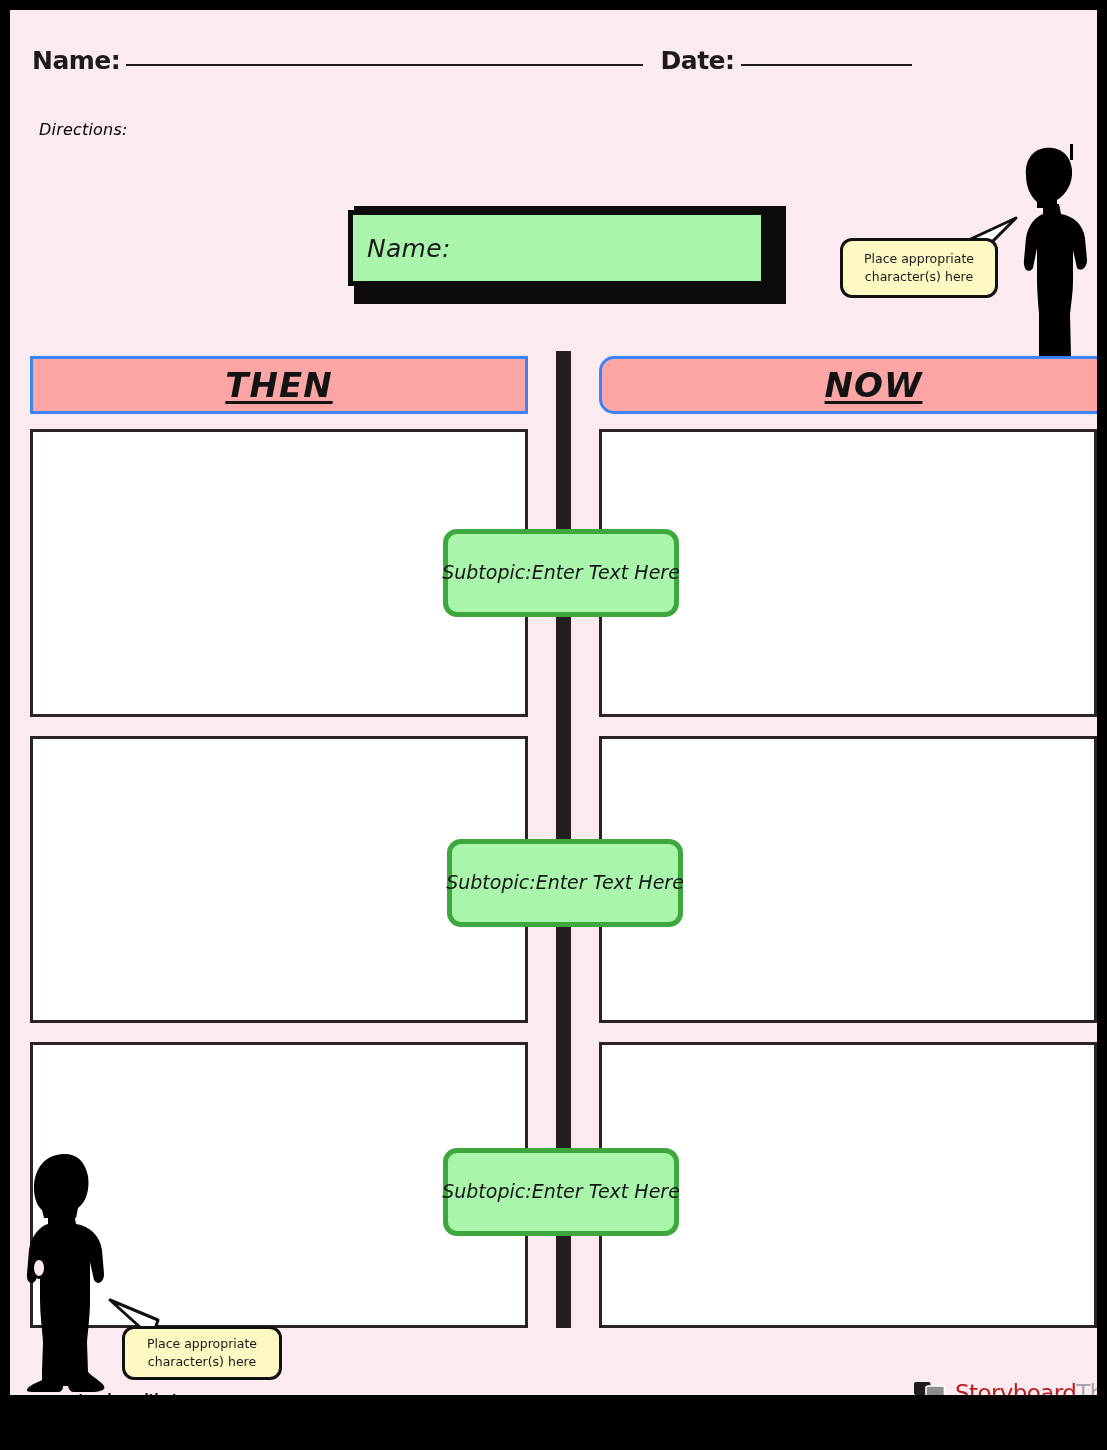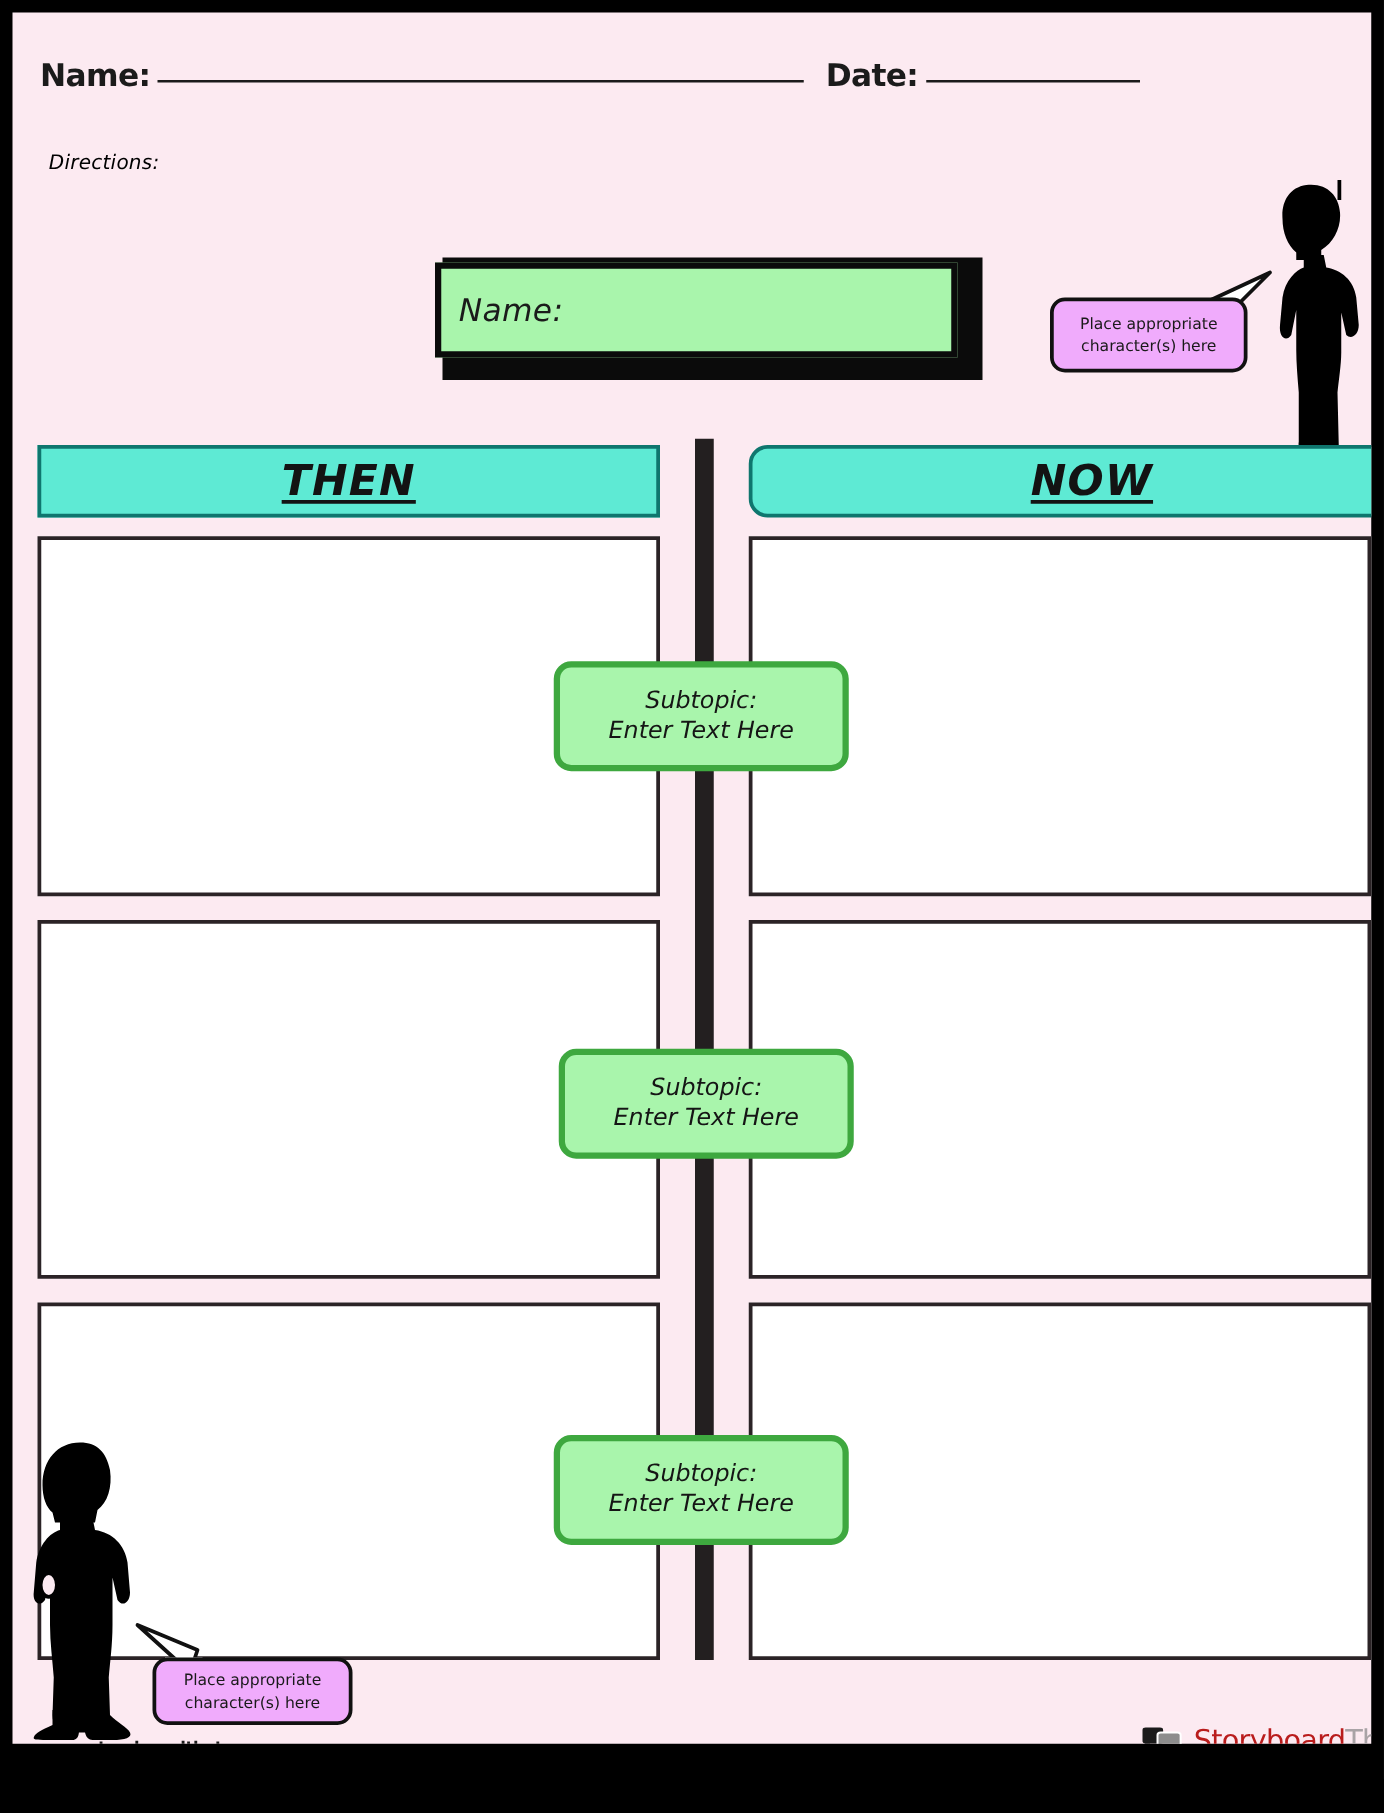"Place appropriate" .bubble { background: #f0abfc -> #fef9c3 }
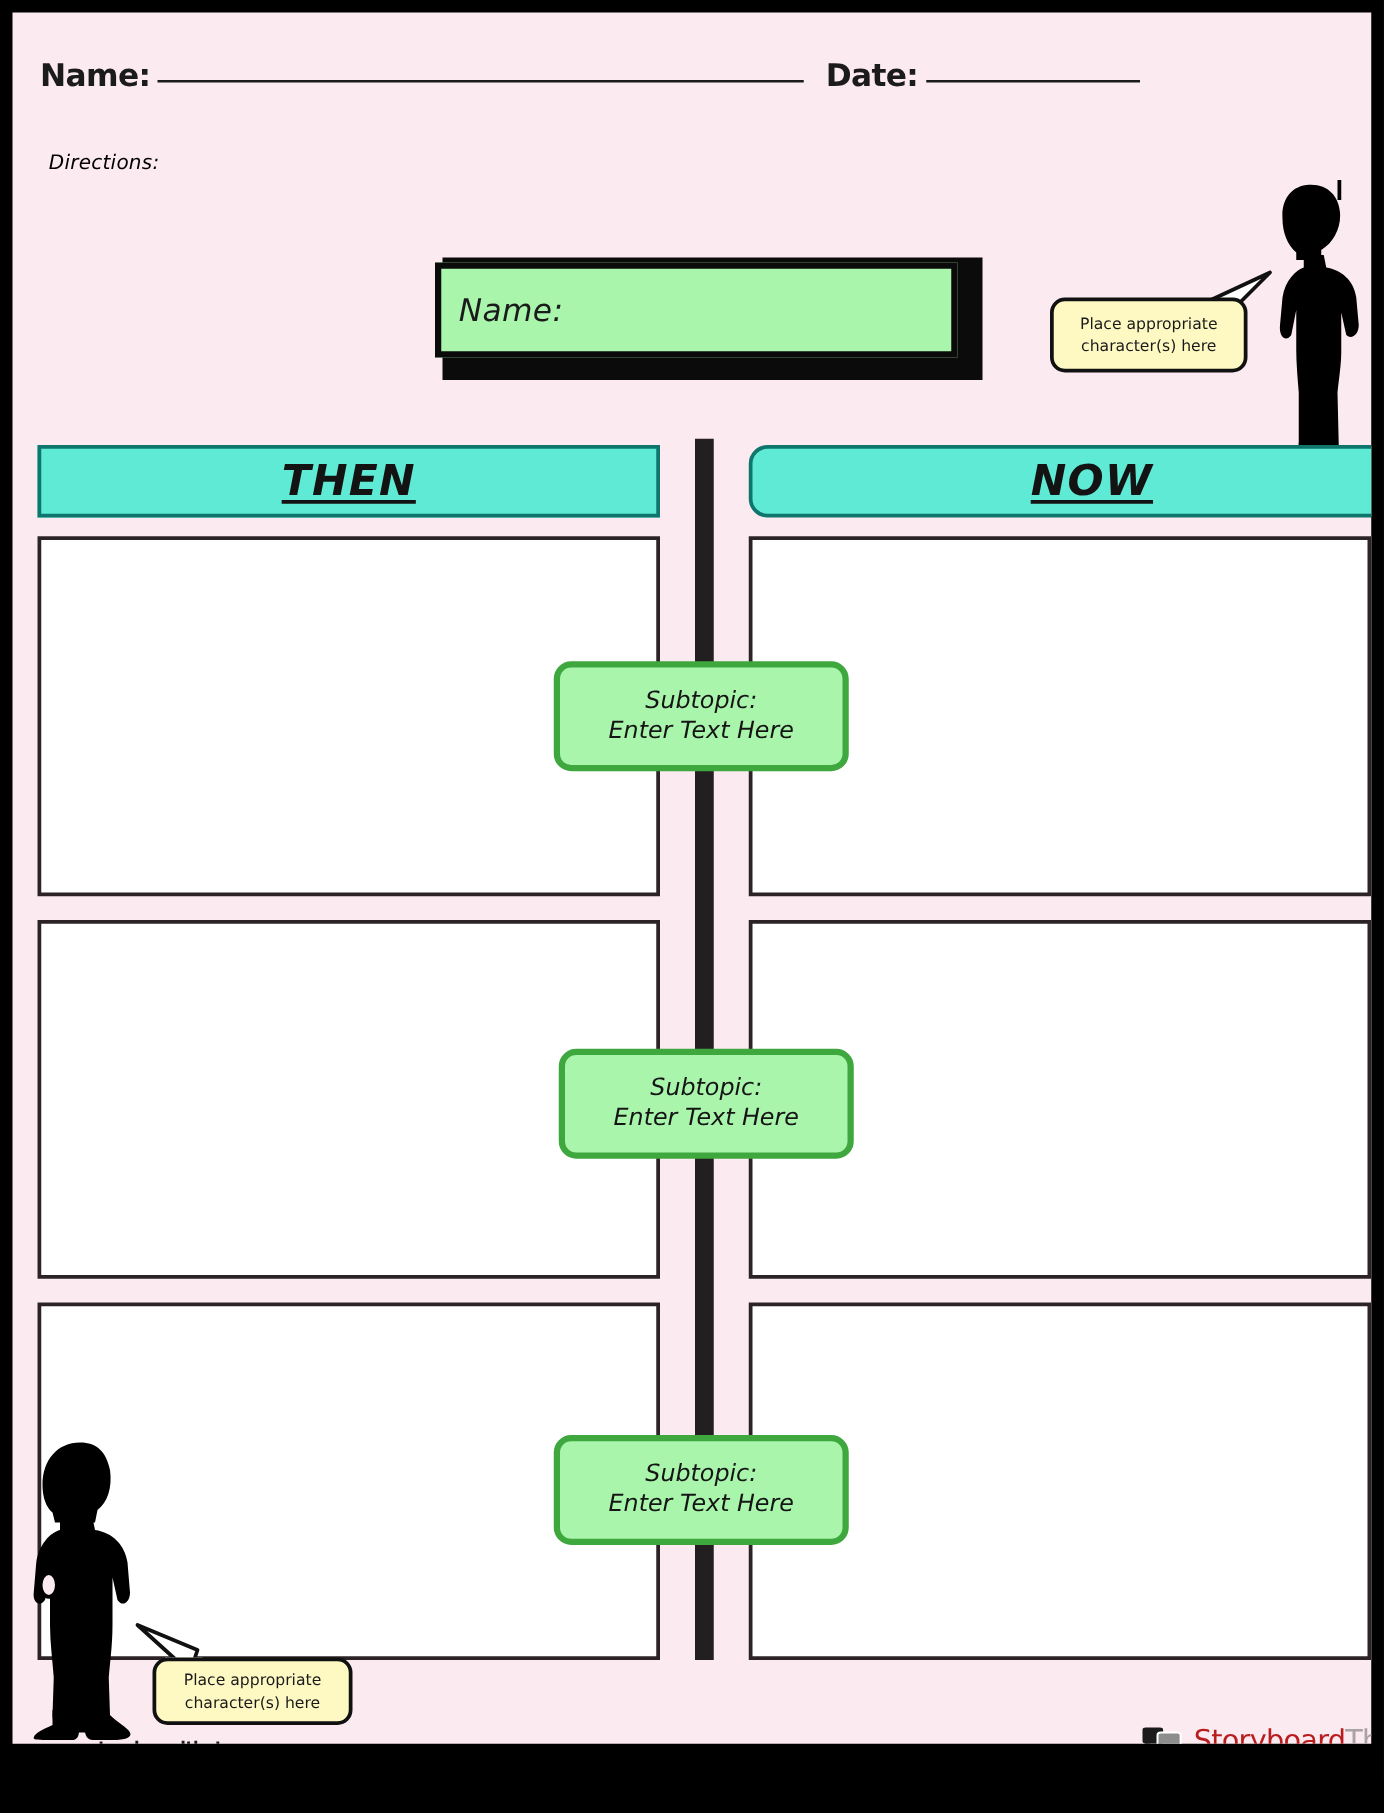"THEN" .col-header { background: #5eead4 -> #fca5a5; border: 3px solid #0f766e -> 3px solid #3b82f6 }
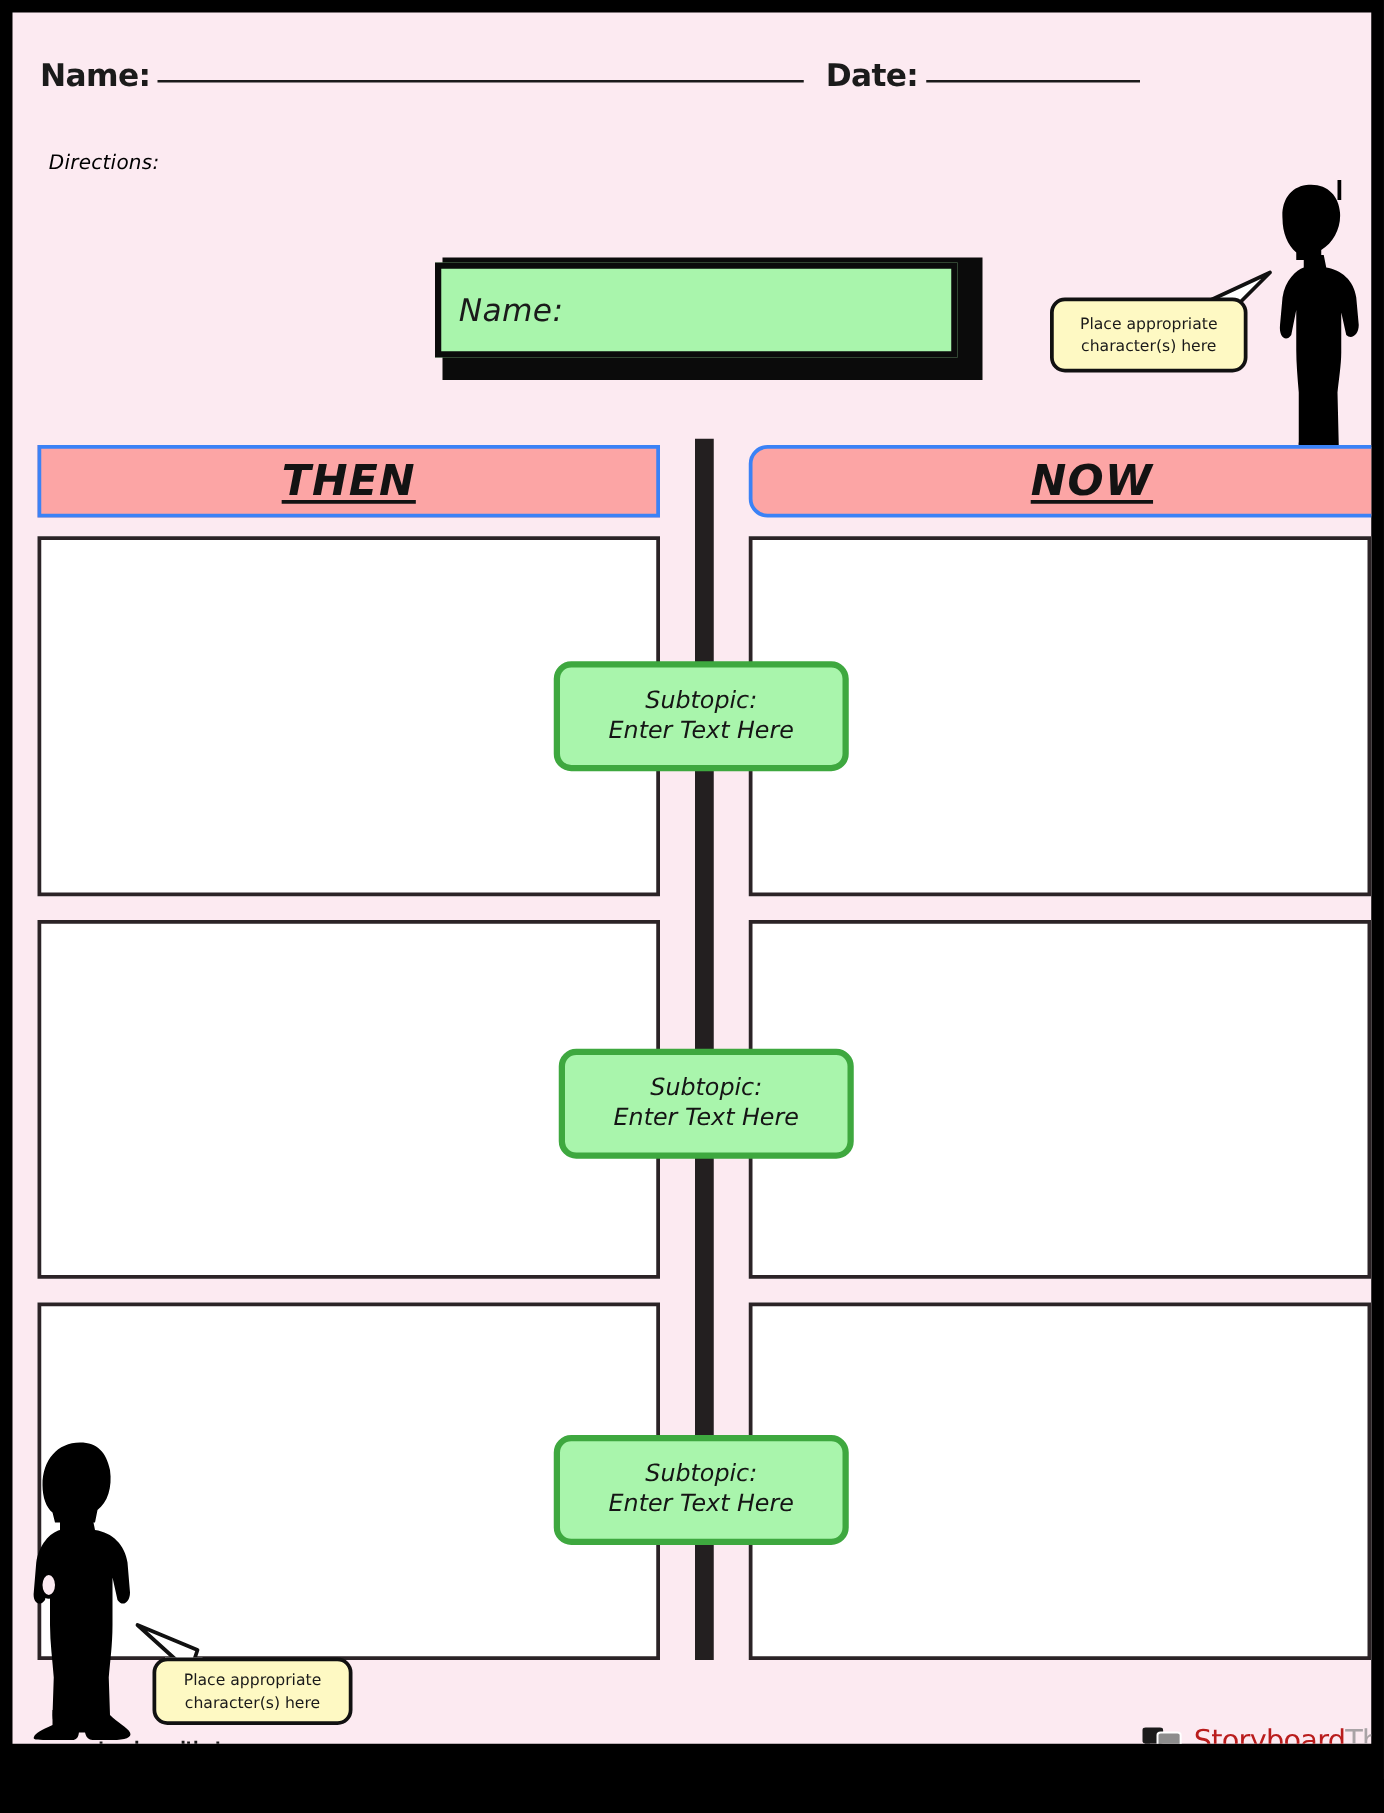"Subtopic:" .subtopic { flex-direction: column -> none }
